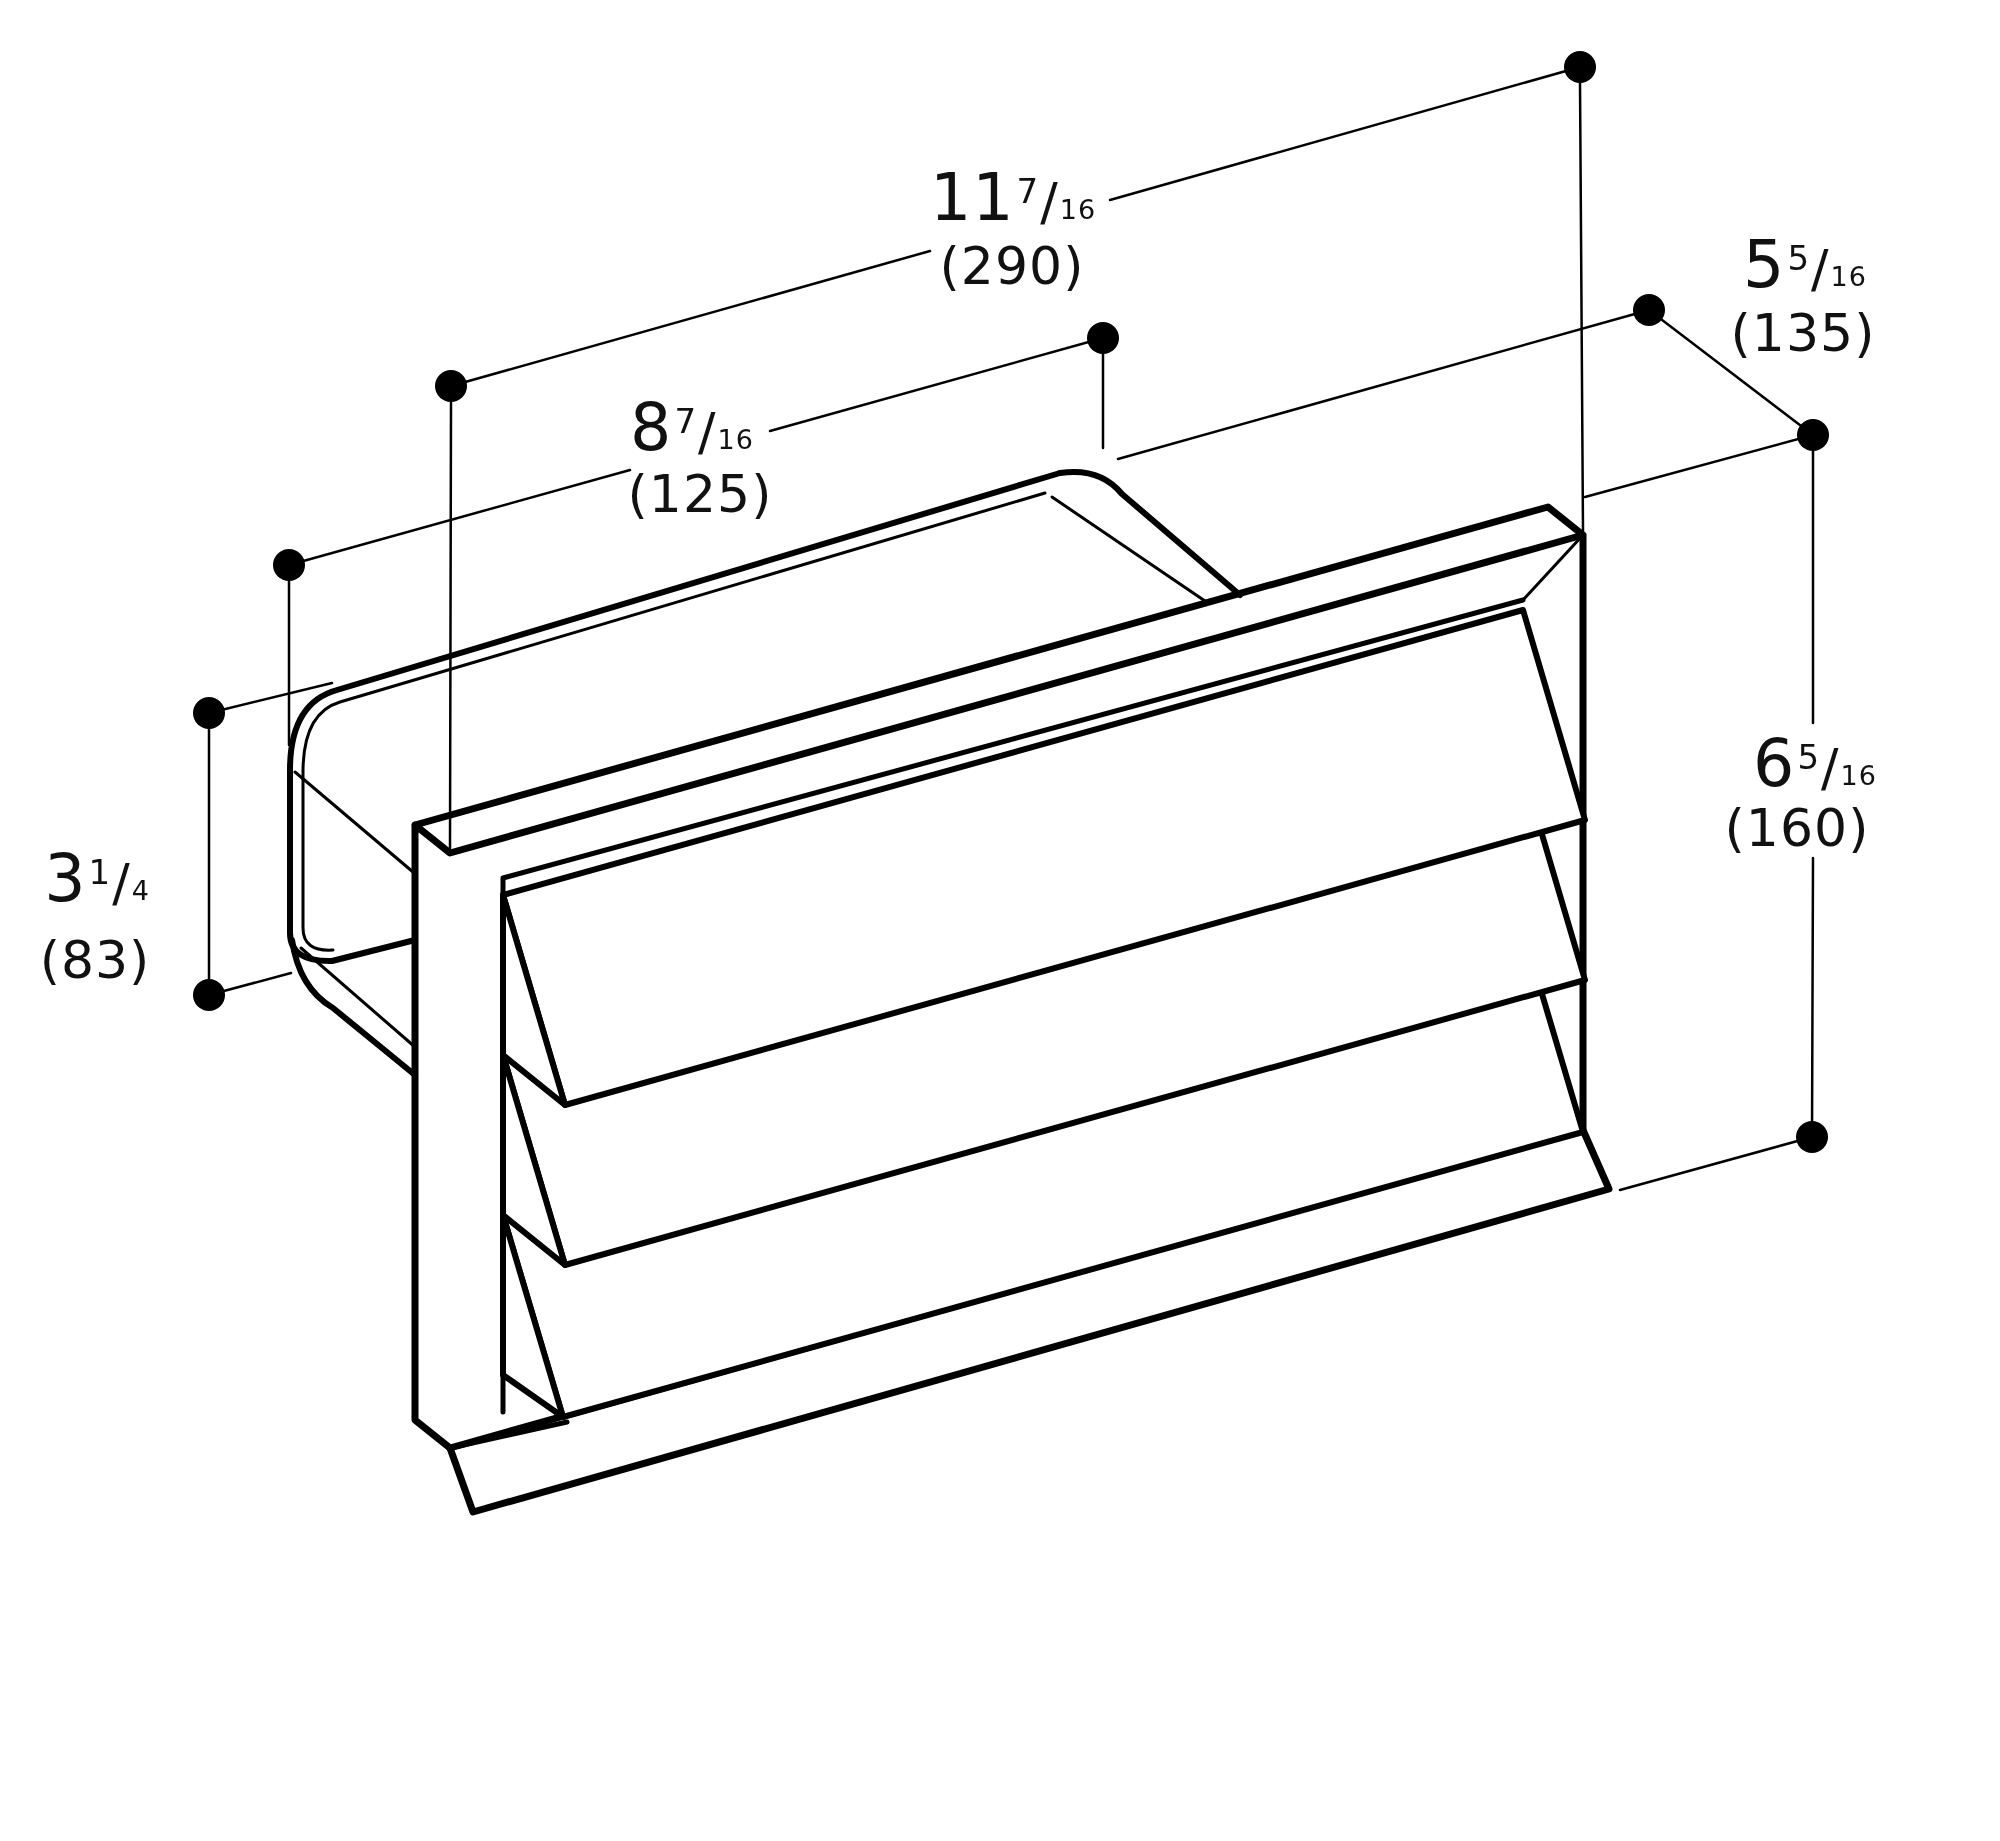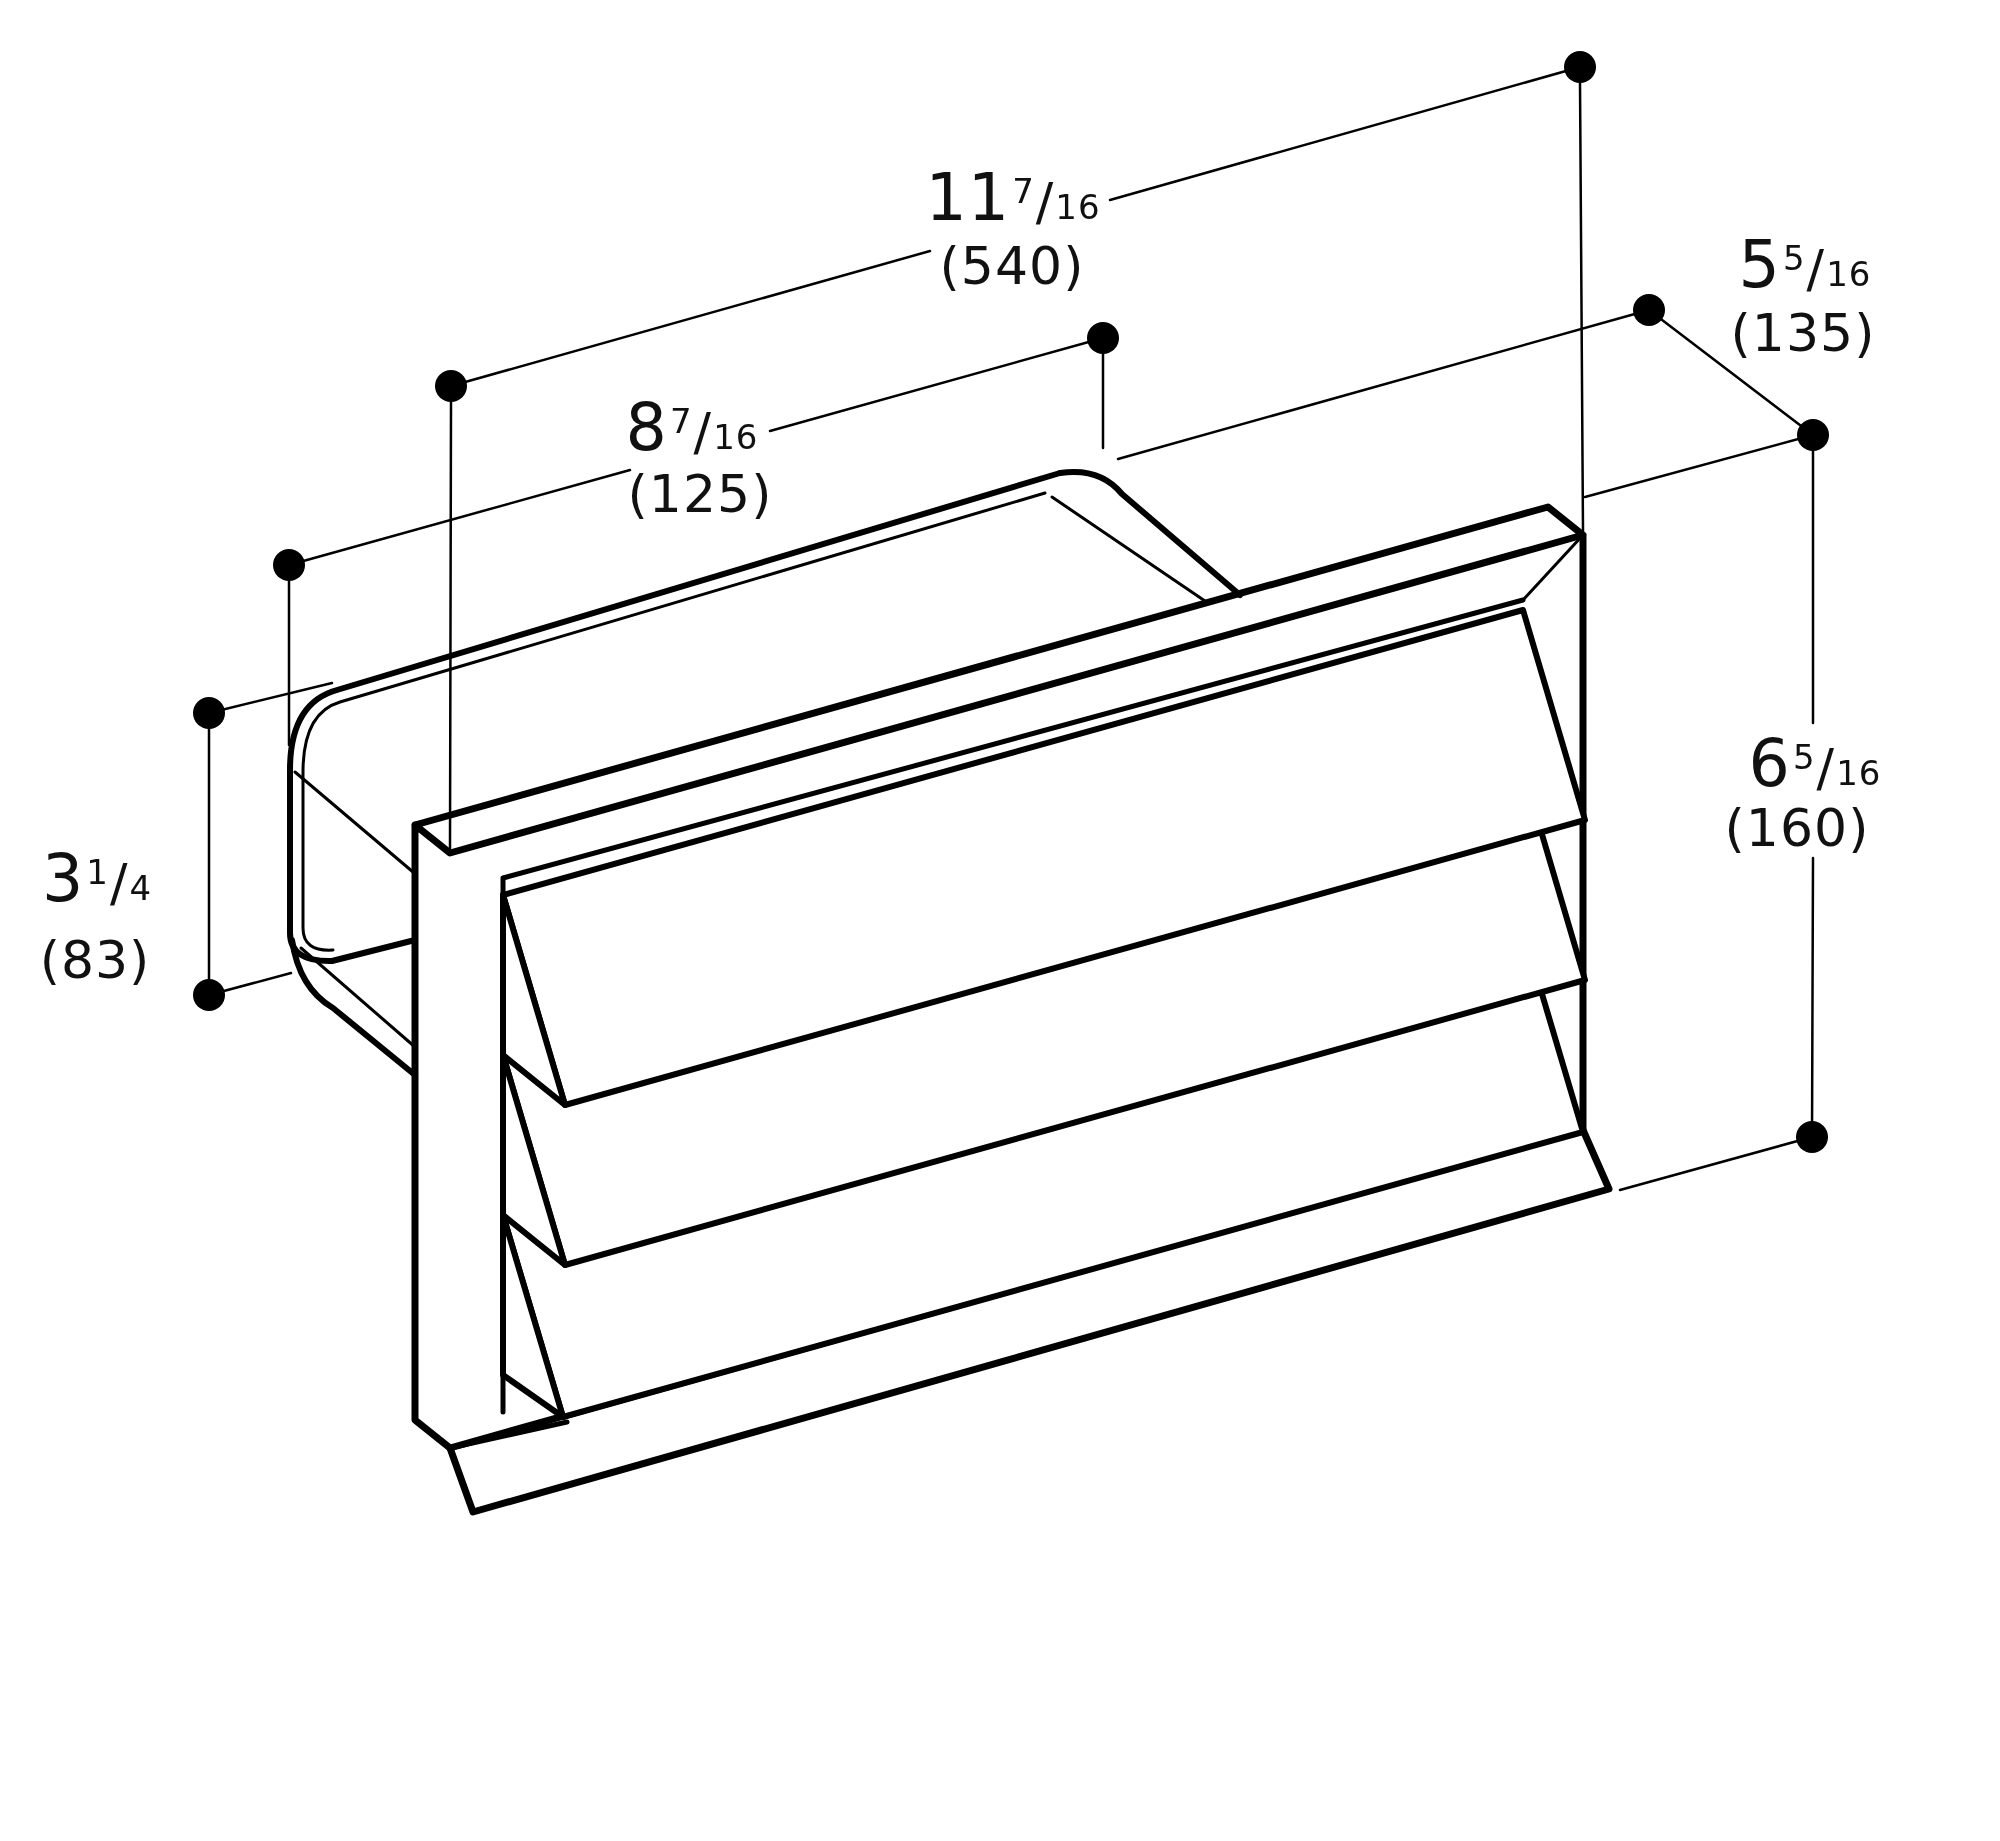"16" .dim .fden { font-size: 34px -> 27px }
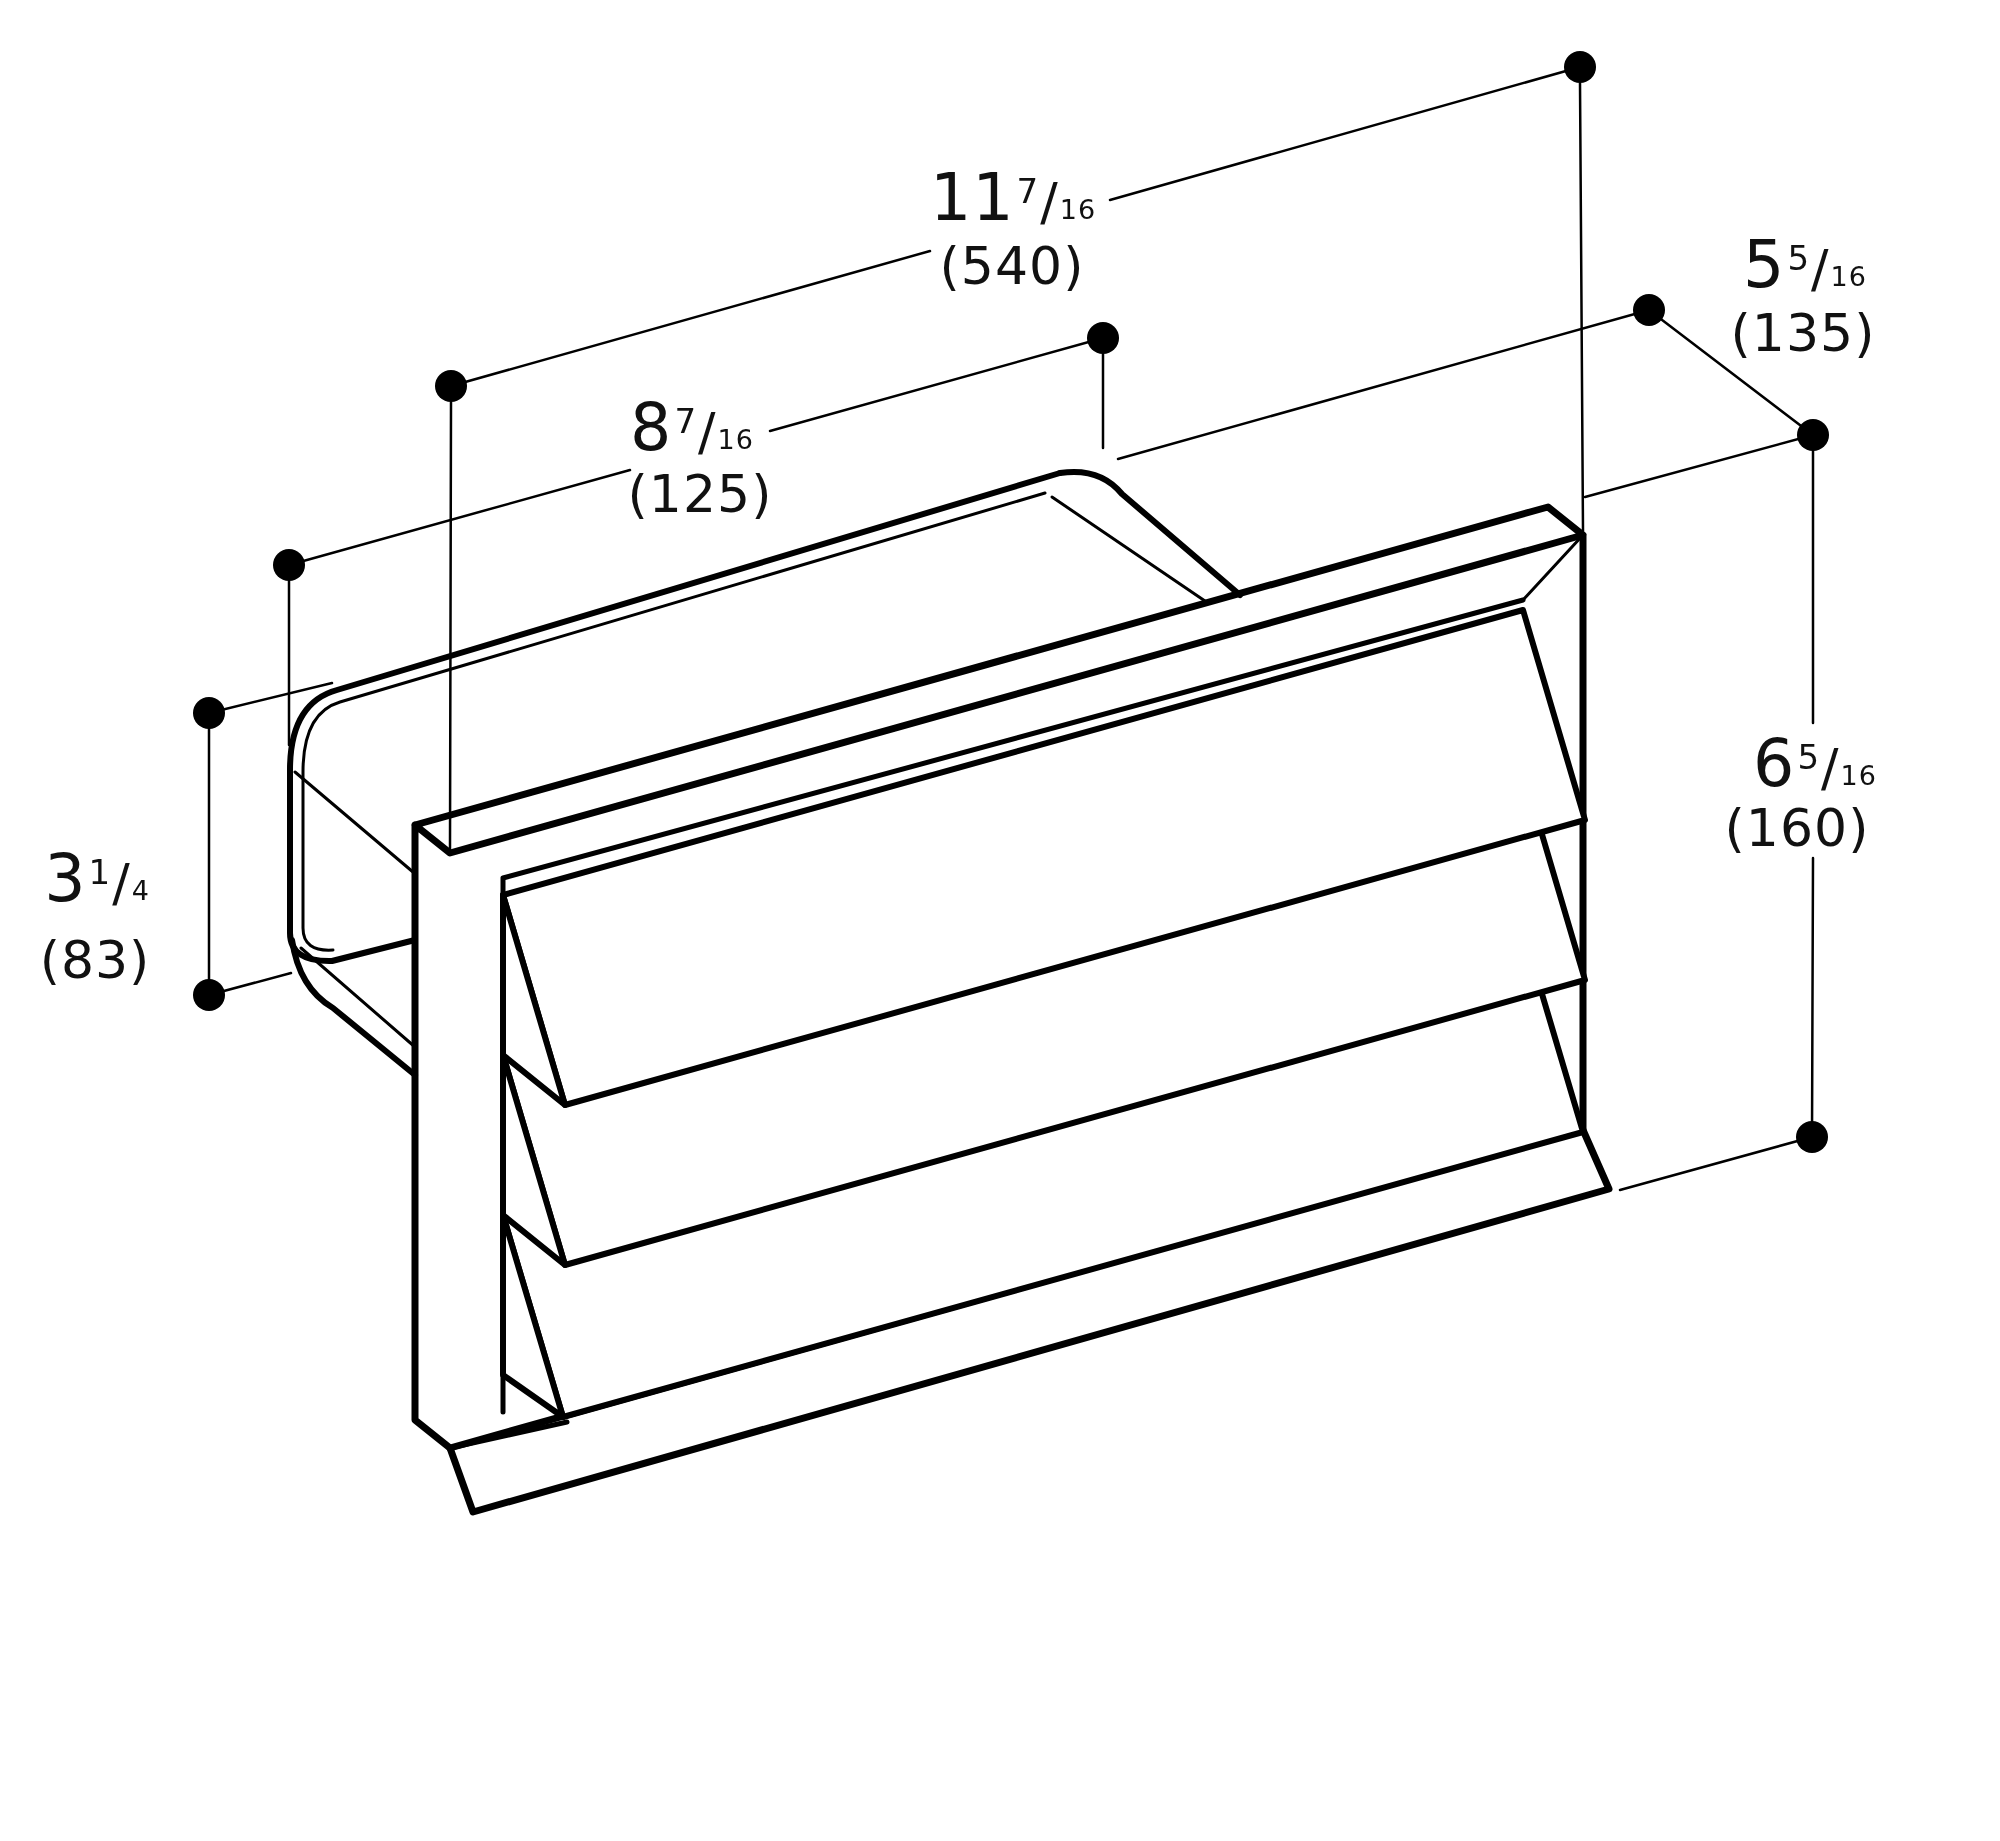"(540)" div.dim { text: 540 -> 290 }
